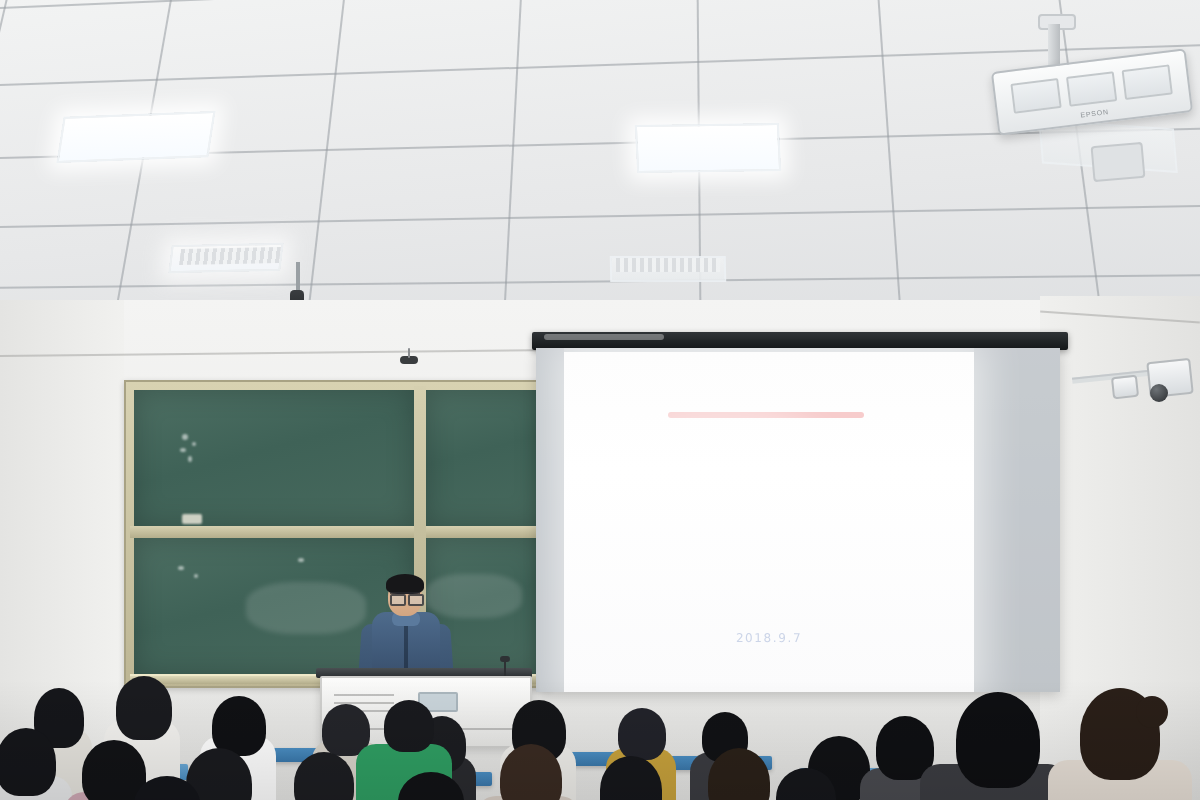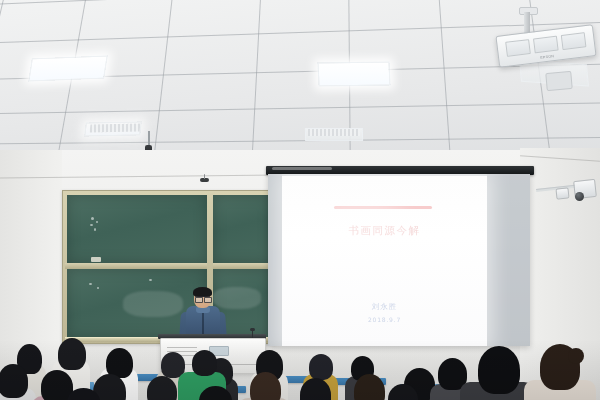"书画同源今解" div.slide-title { html: <div>书画同源今解</div> -> none }
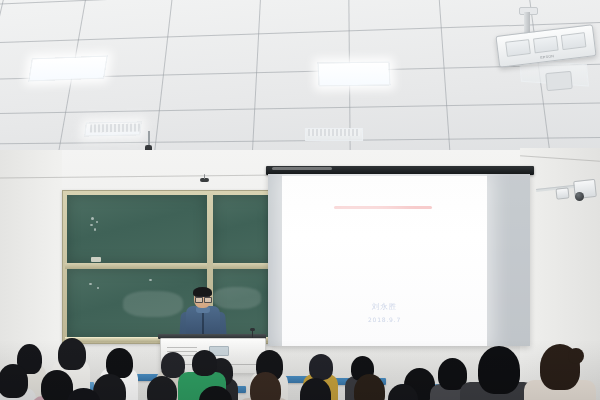"刘永胜" div.slide-author { html: <div>刘永胜</div> -> none }
